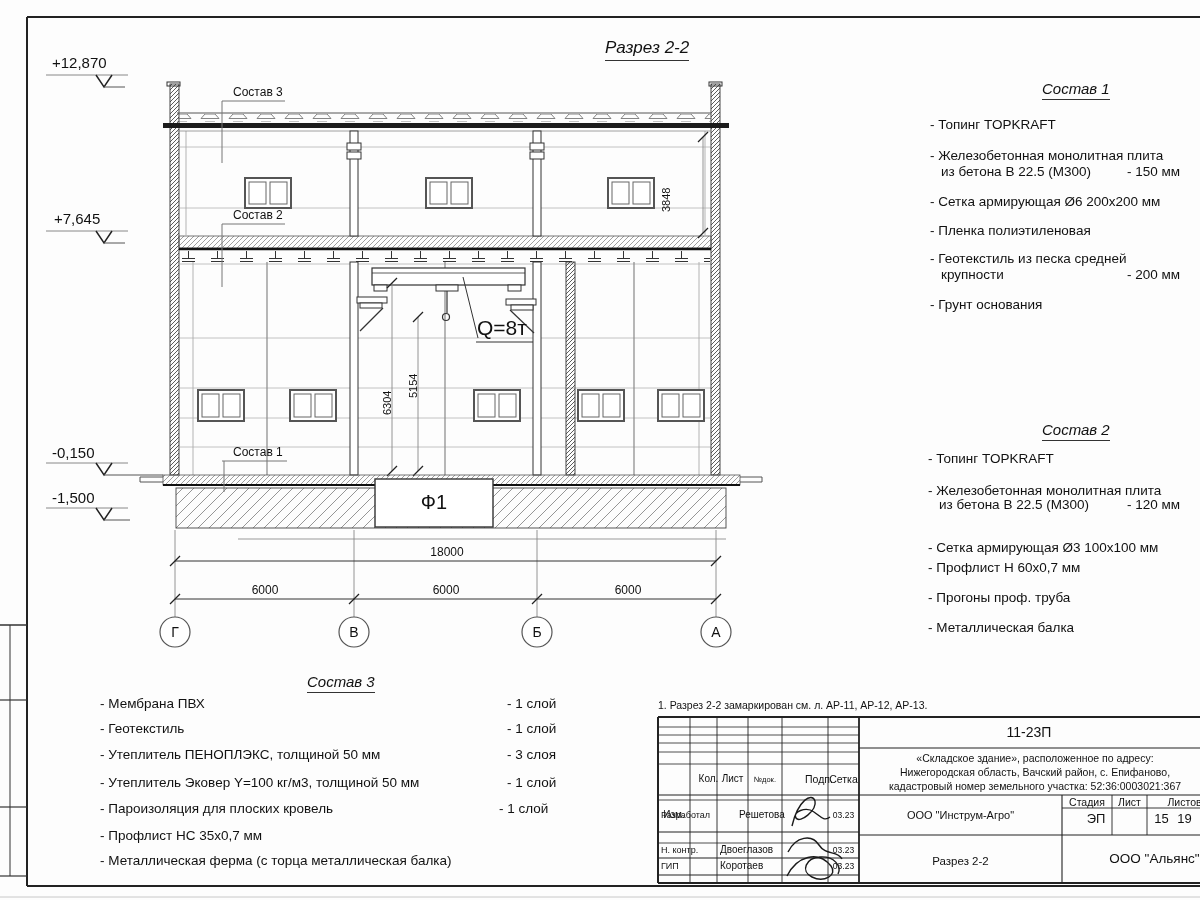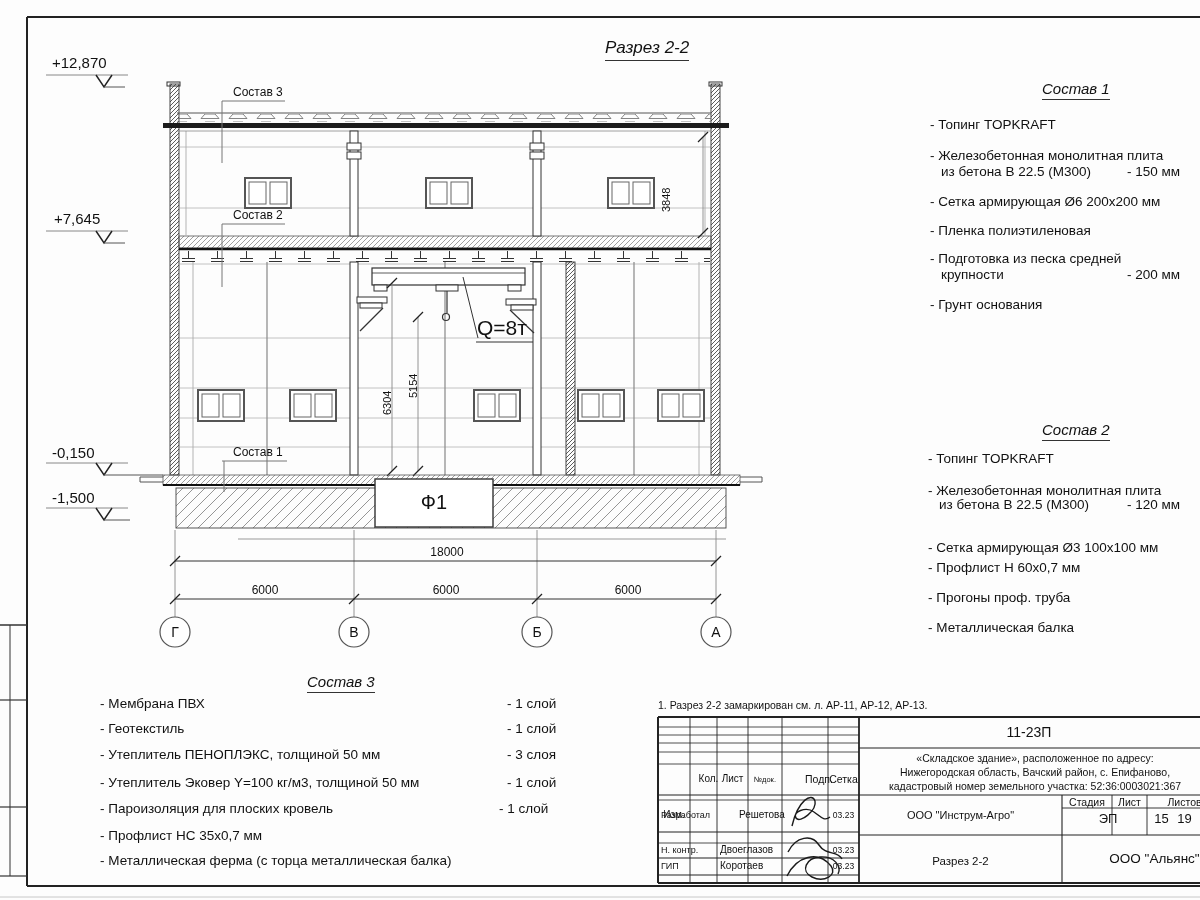"- Подготовка из песка средней" div.t { text: Подготовка -> Геотекстиль }
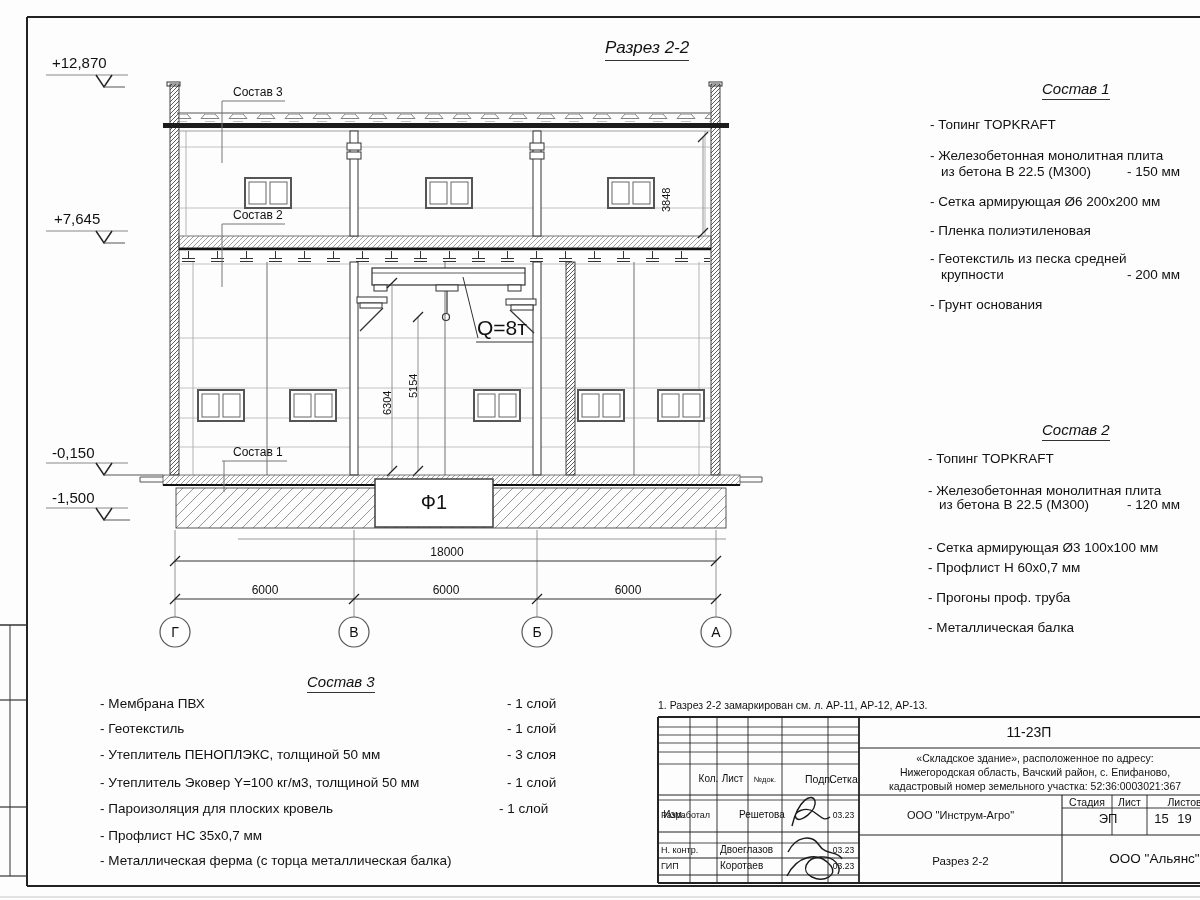"ЭП" div.t { padding-left: 12px -> none }
